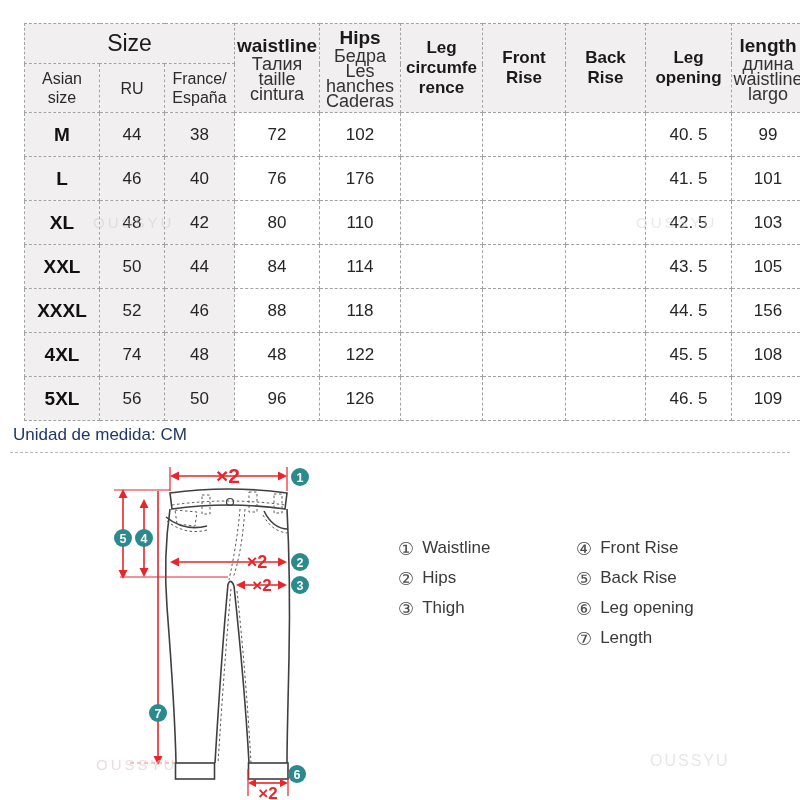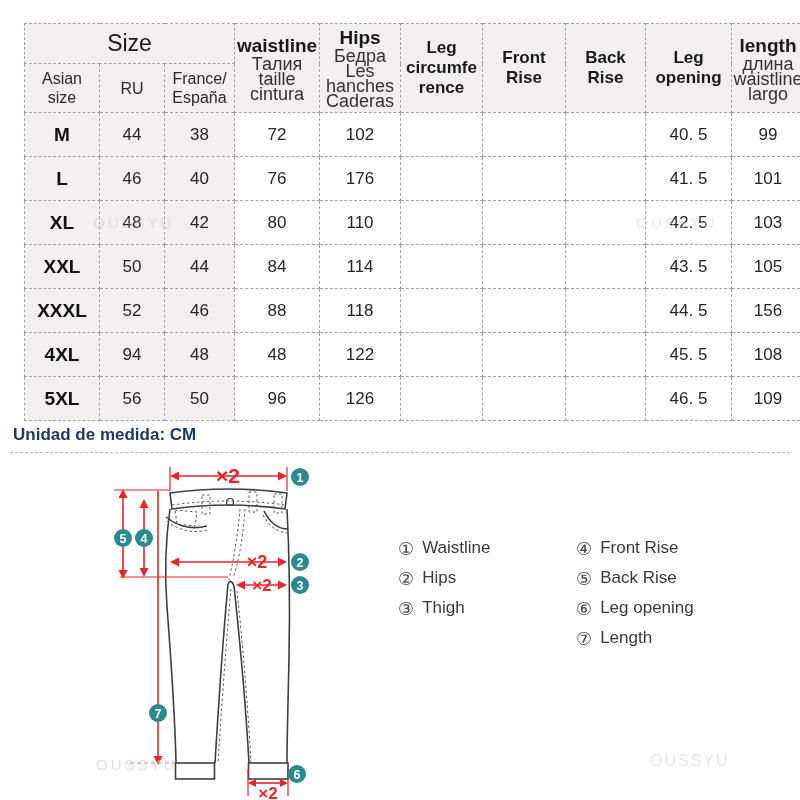"94" td.gray { text: 94 -> 74 }
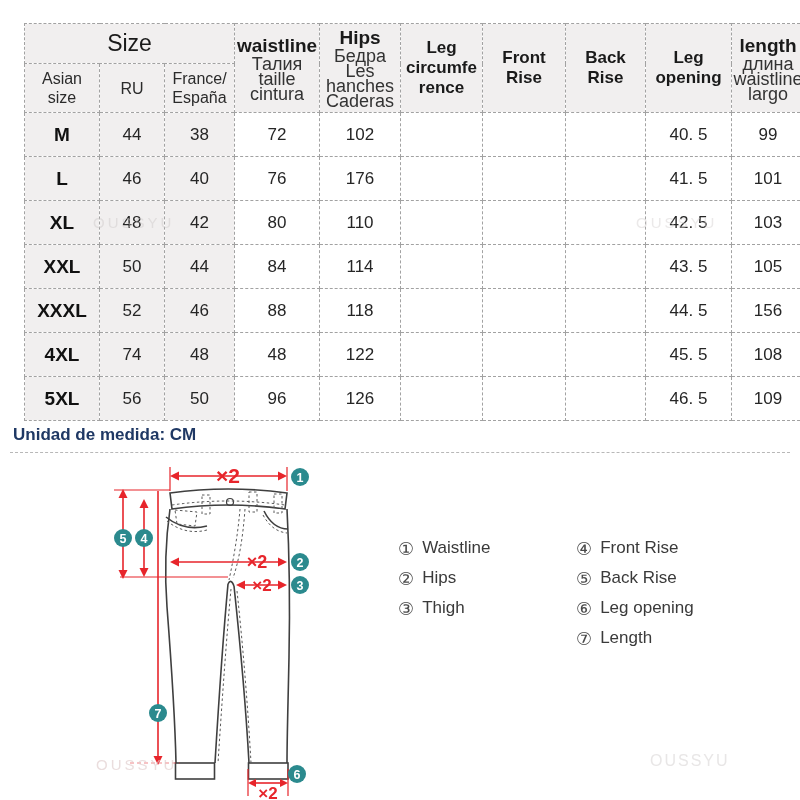"Unidad de medida: CM" .unit-note { font-weight: bold -> normal }
